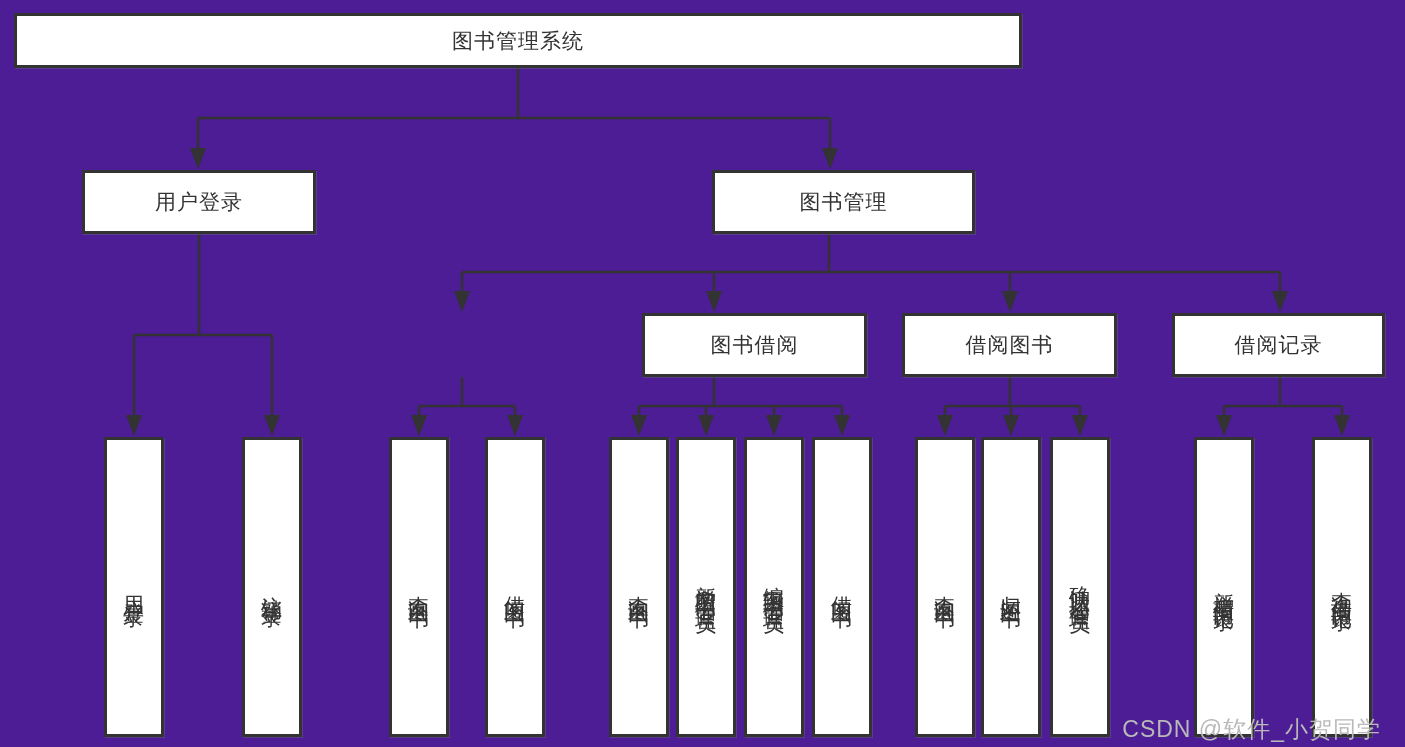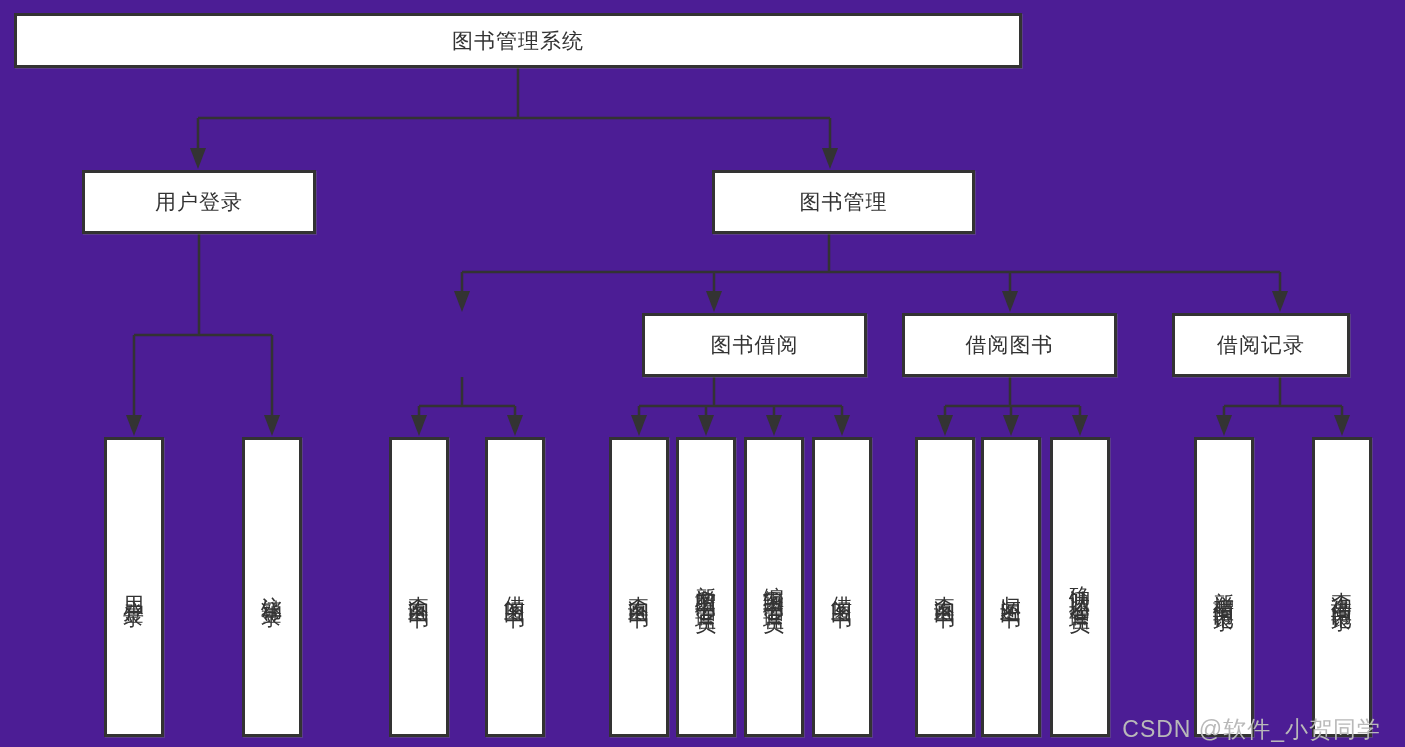"借阅记录" div.node { width: 178px -> 213px }
